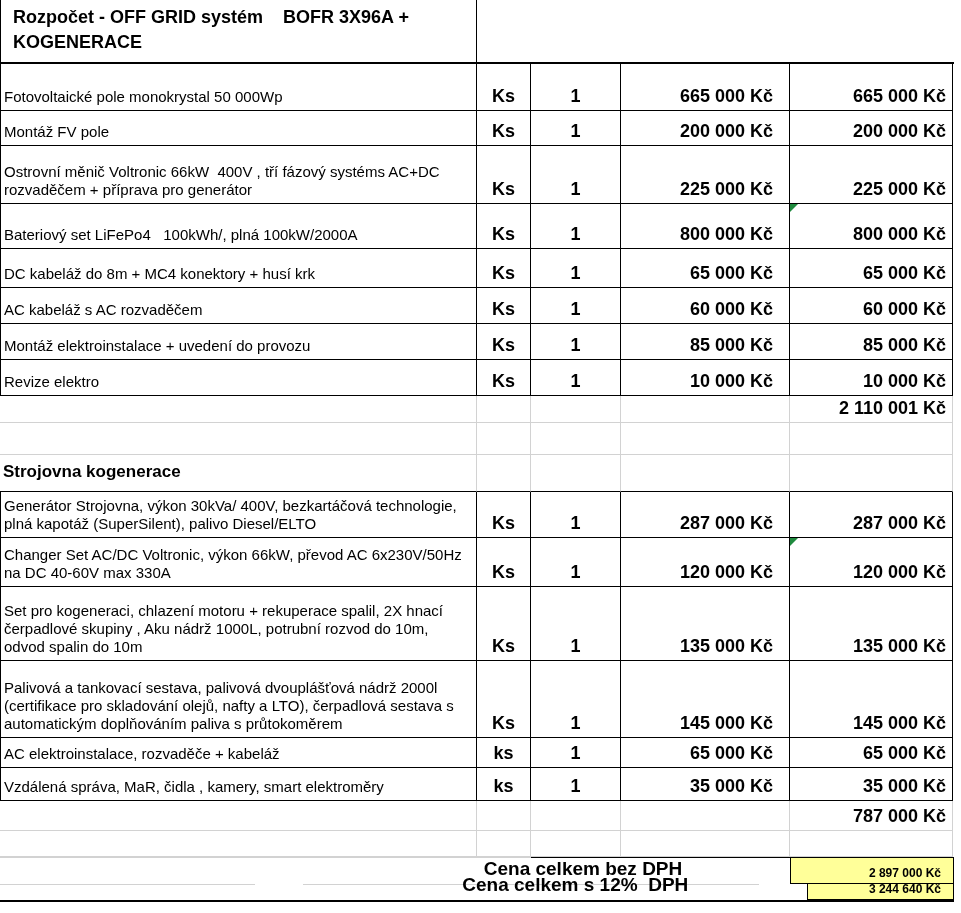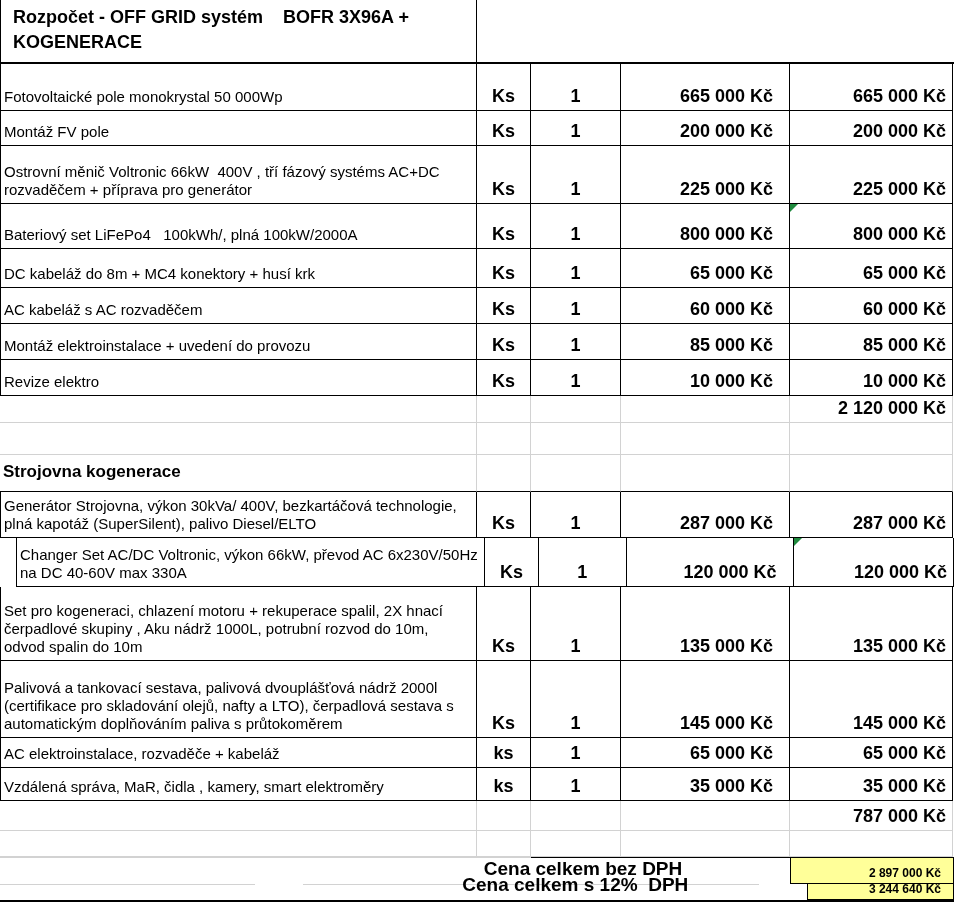"2 120 000 Kč" span { text: 2 120 000 -> 2 110 001 }
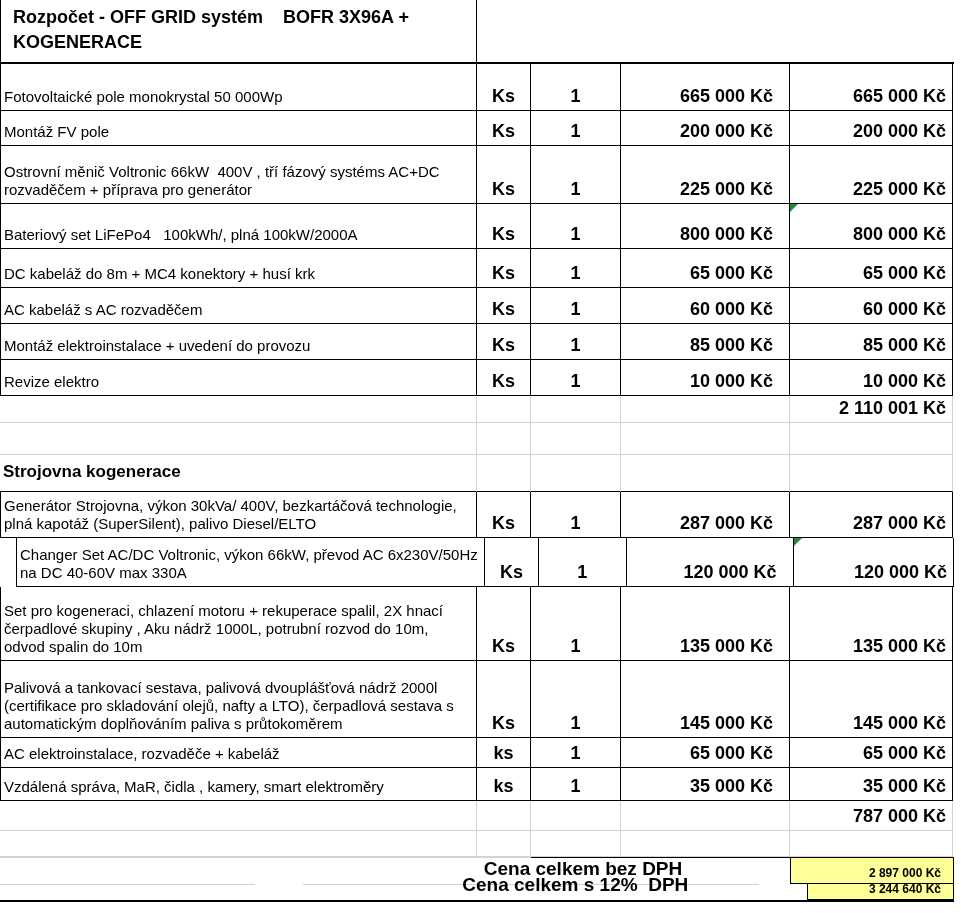"Changer Set AC/DC Voltronic, výkon" div.row { margin-left: 16px -> none }
